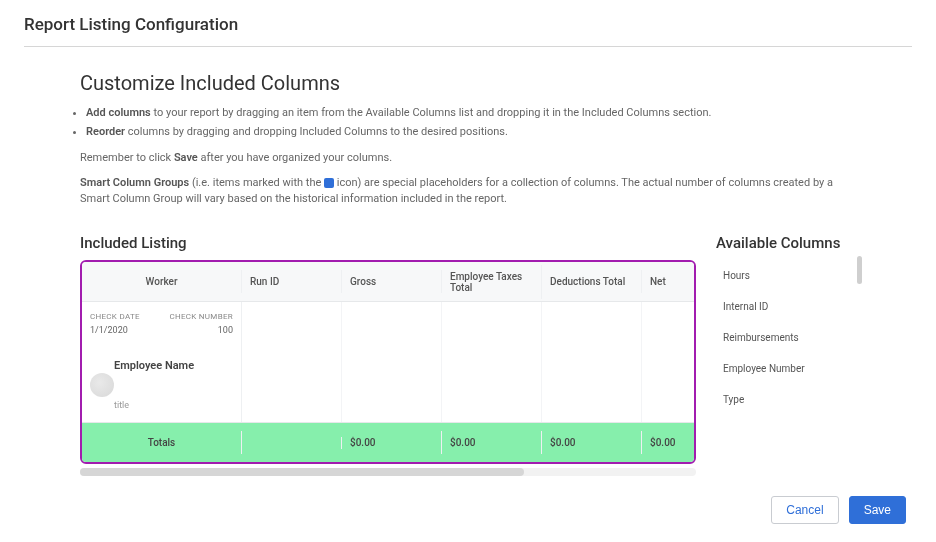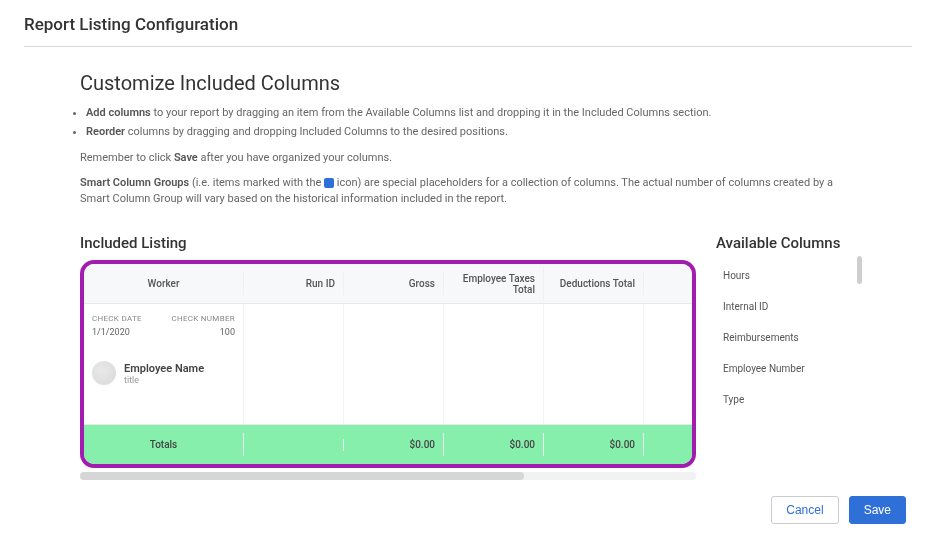"Worker" .preview { border: 4px solid #a21caf -> 2px solid #a21caf; border-radius: 14px -> 6px }
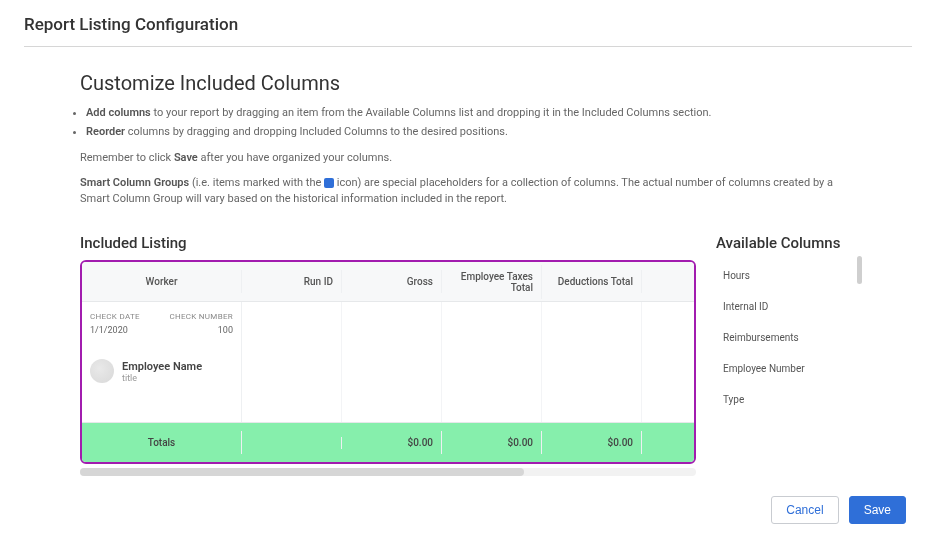"Run ID" .cell { text-align: right -> left }
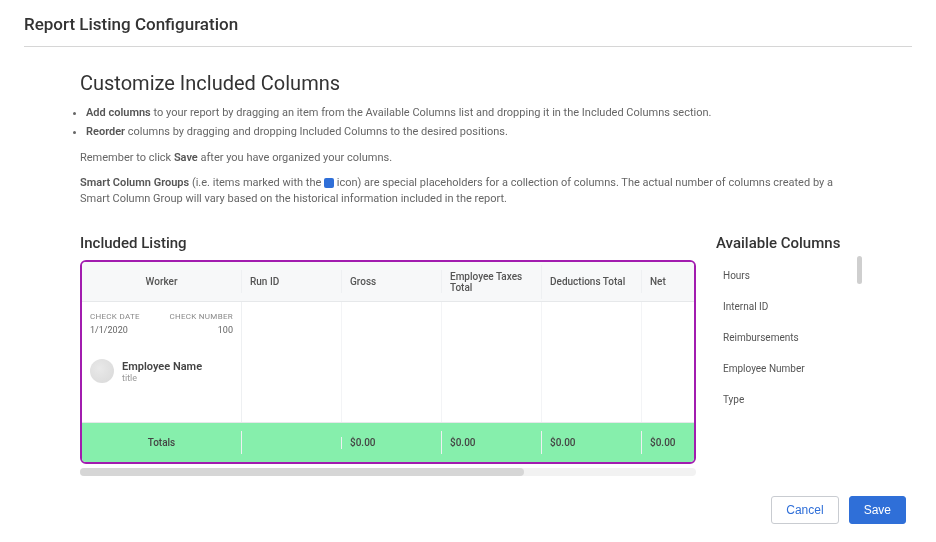"Employee Name" .emp-row { gap: 8px -> 0 }
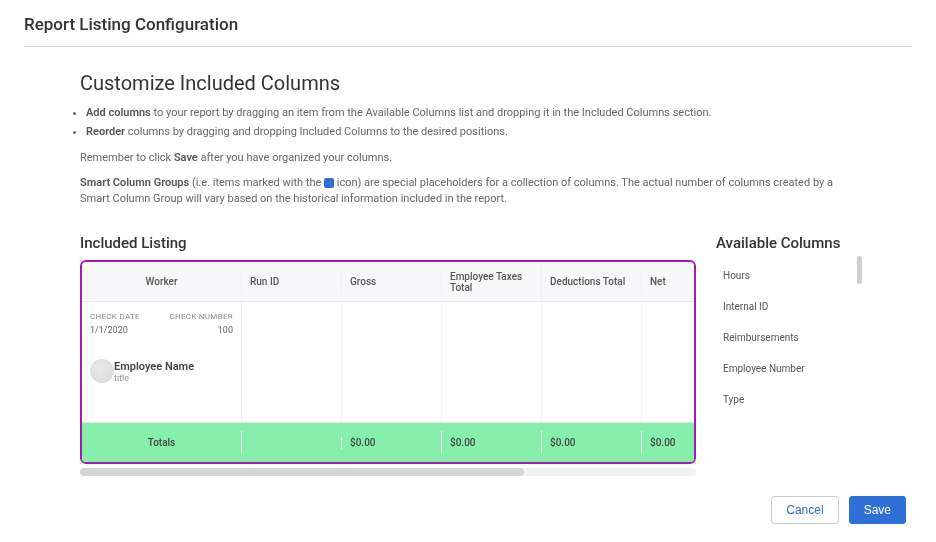"title" .emp-title { margin-top: none -> 28px }
